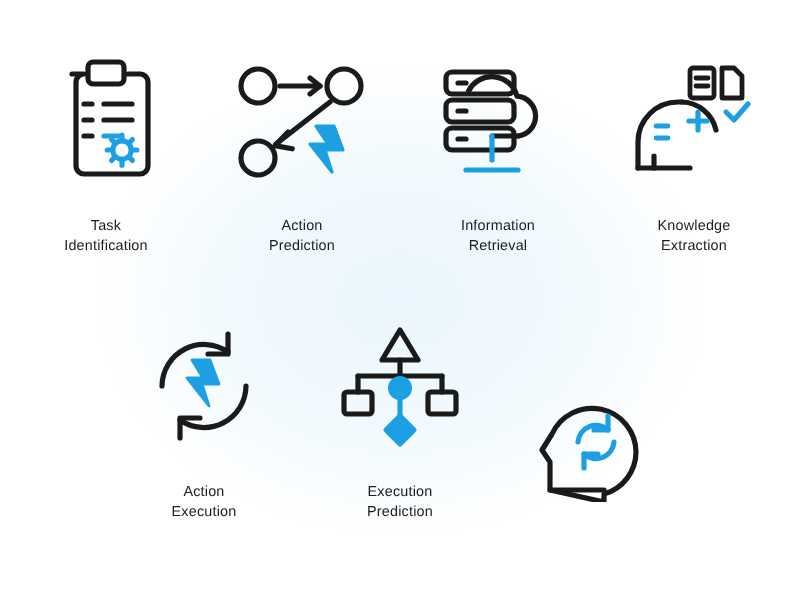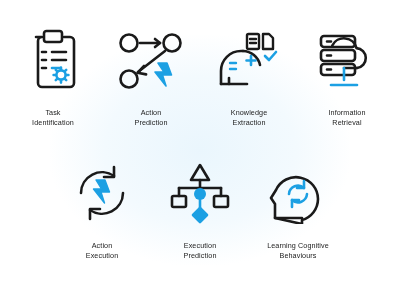"Knowledge" div.cell { order: before "Information" -> after "Information" }
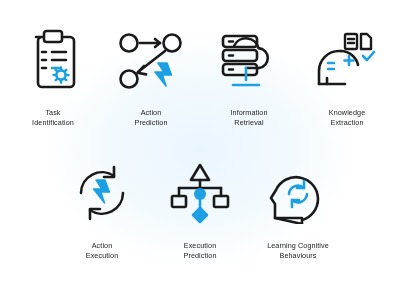"Learning Cognitive" div.caption { html: <div>Learning Cognitive Behaviours</div> -> none }
